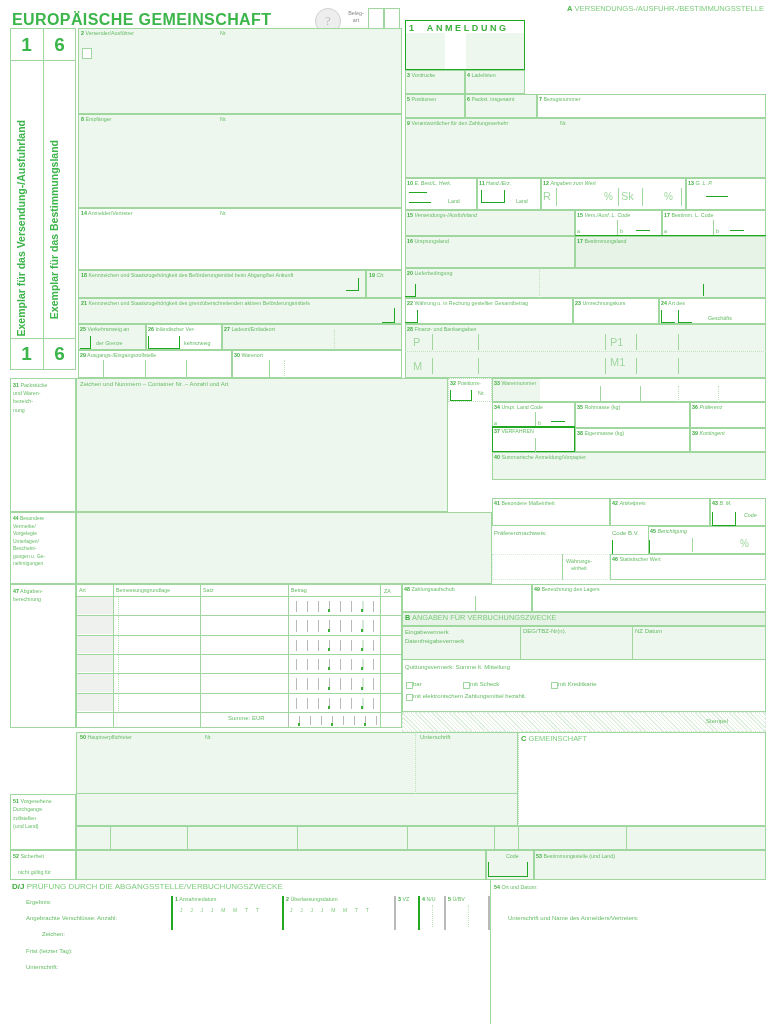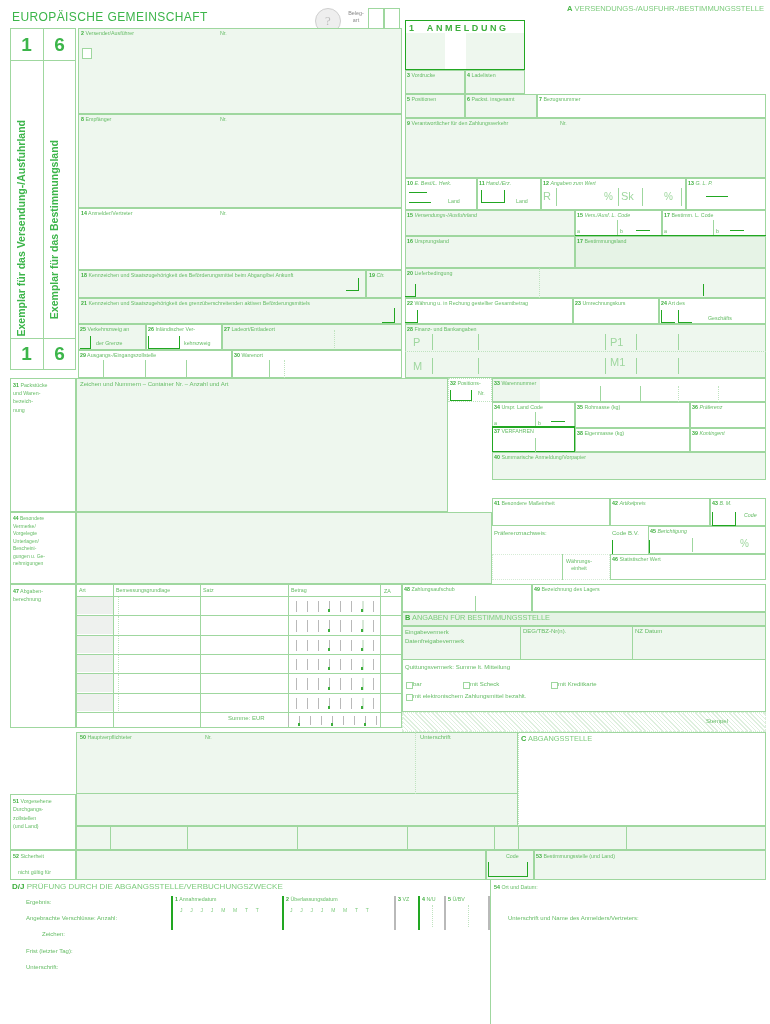"EUROPÄISCHE GEMEINSCHAFT" #title { font-size: 12px -> 16px; font-weight: normal -> bold }
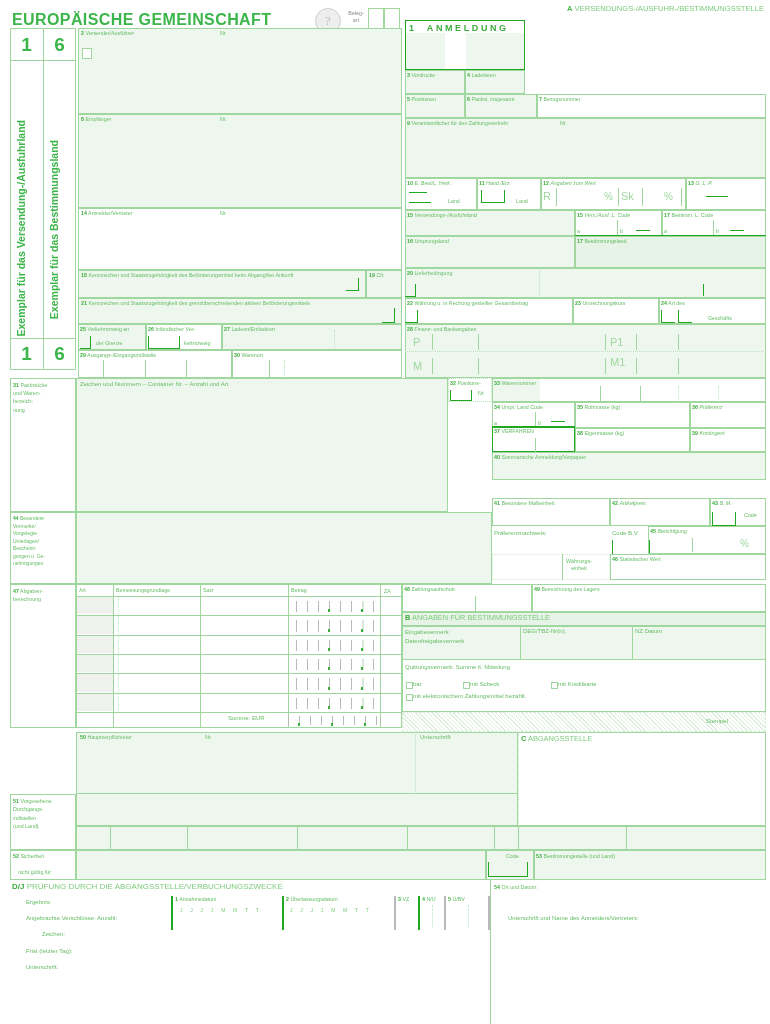"ANGABEN FÜR BESTIMMUNGSSTELLE" span { text: BESTIMMUNGSSTELLE -> VERBUCHUNGSZWECKE }
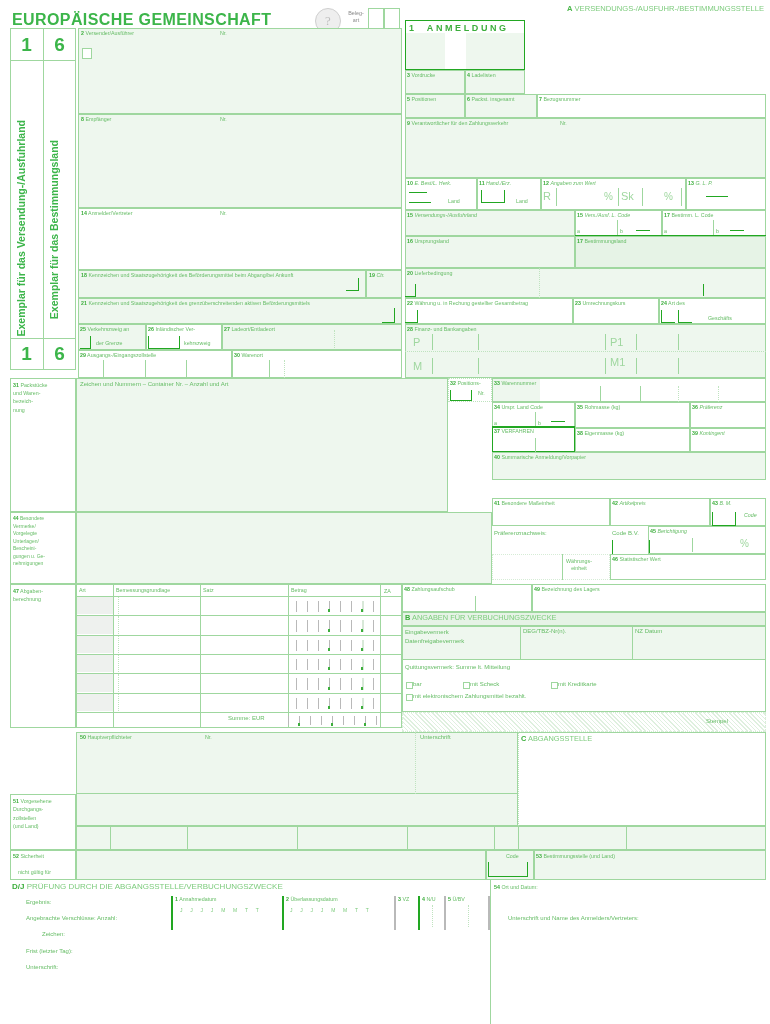"ABGANGSSTELLE" span { text: ABGANGSSTELLE -> GEMEINSCHAFT }
